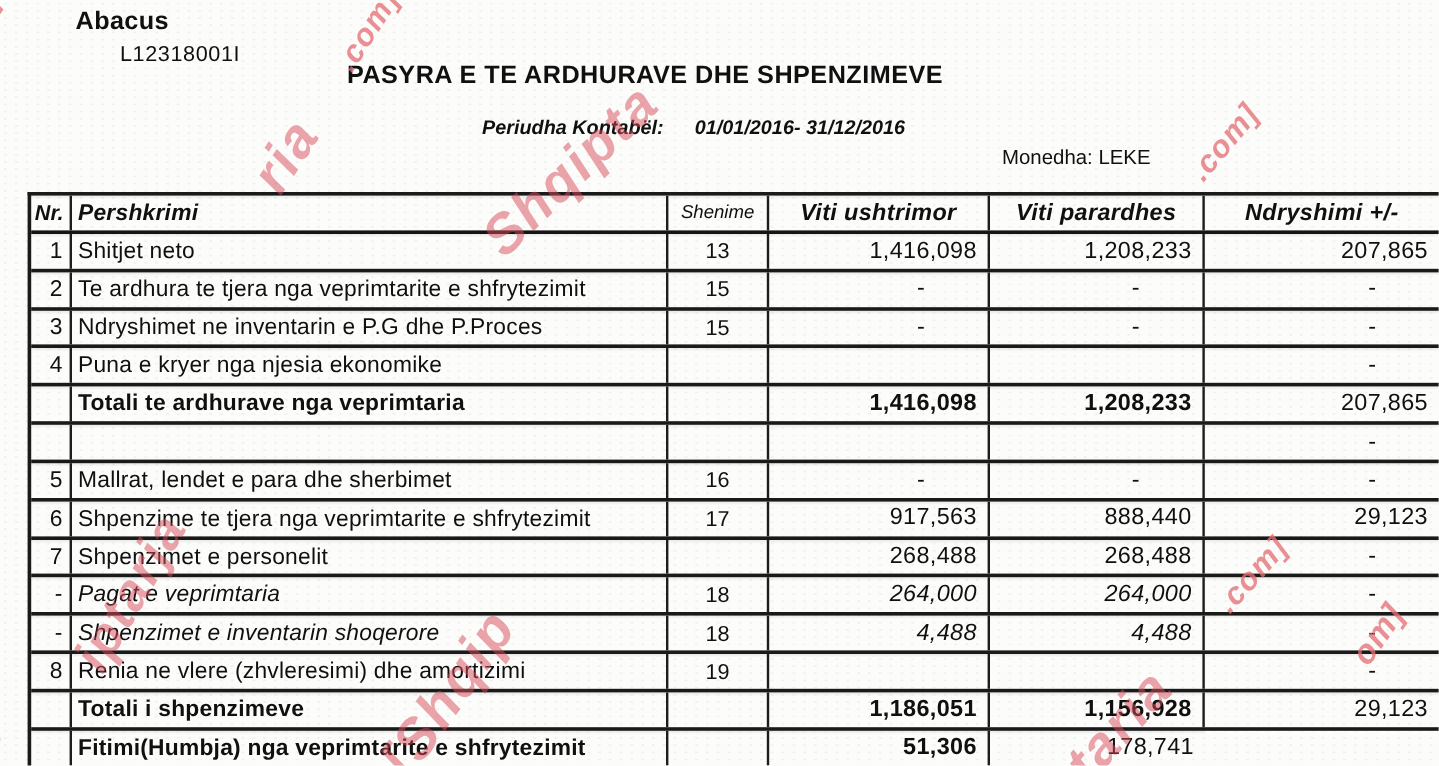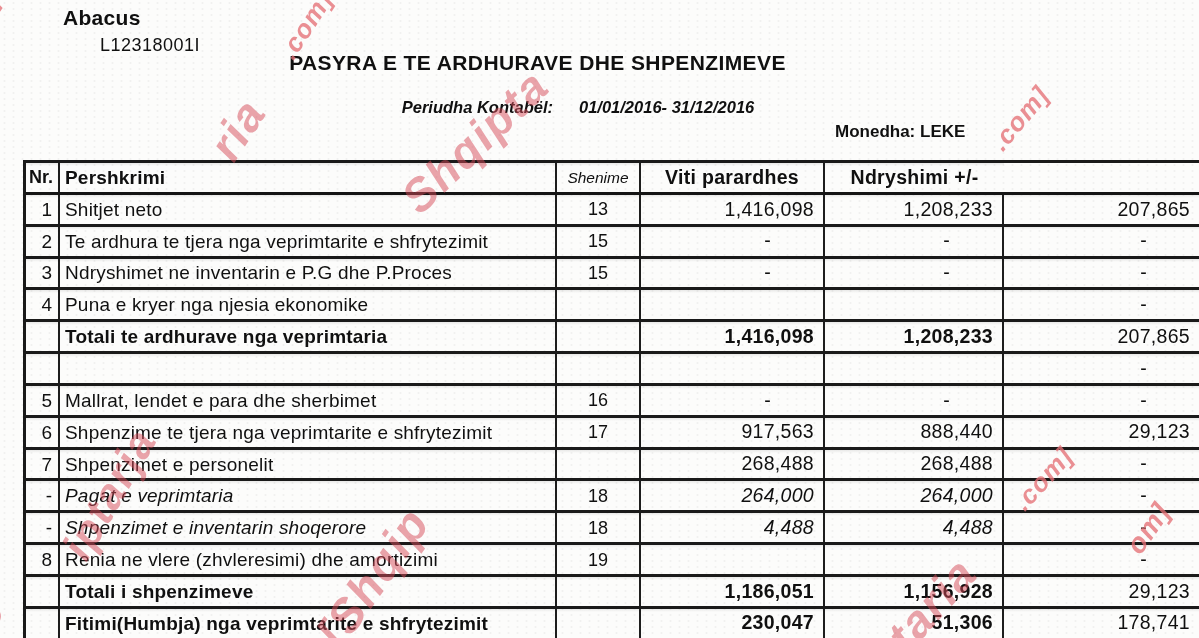"Monedha: LEKE" .currency { font-weight: 700 -> 400 }
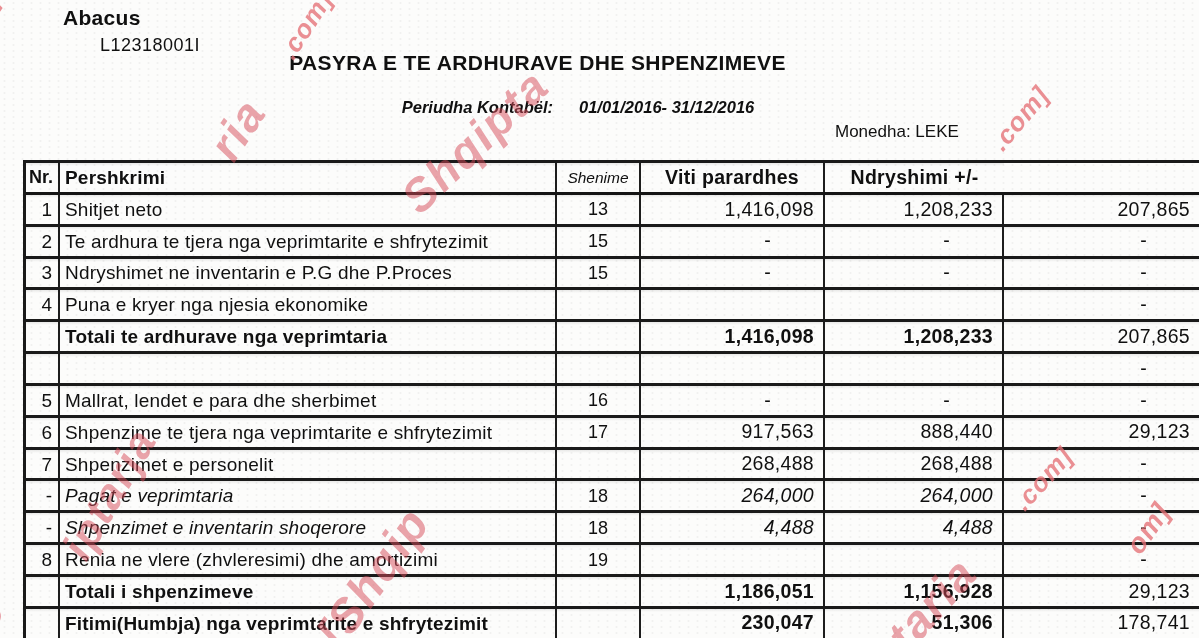"Nr." .row.head .cell { font-style: none -> italic }
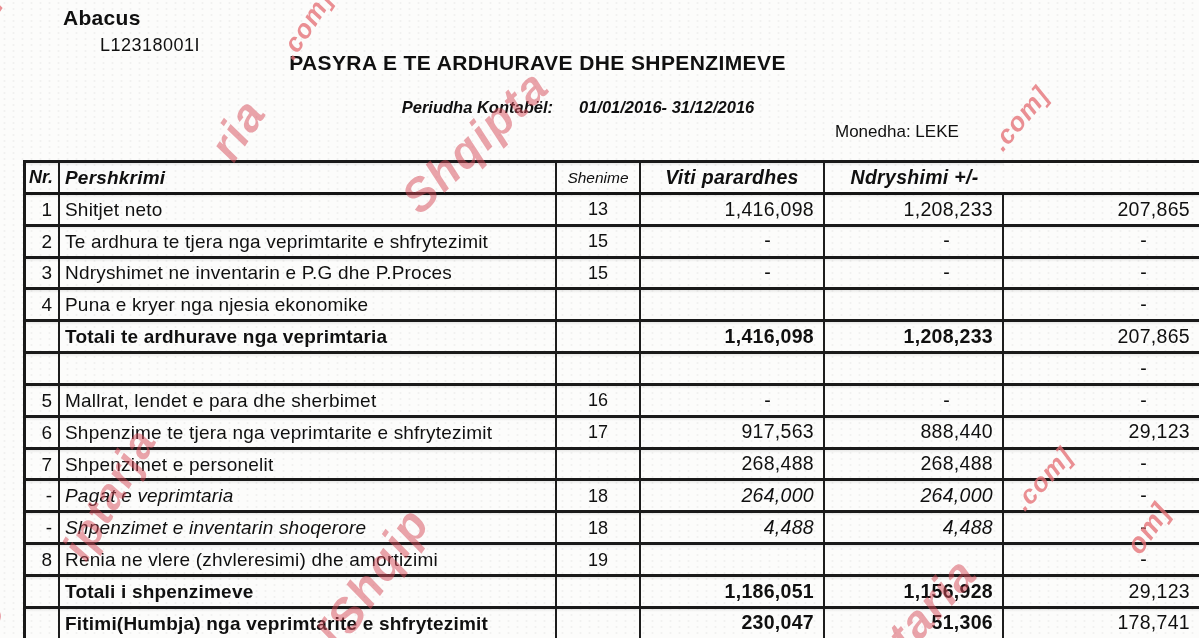"Viti ushtrimor" div.cell { html: none -> <div>Viti ushtrimor</div> }
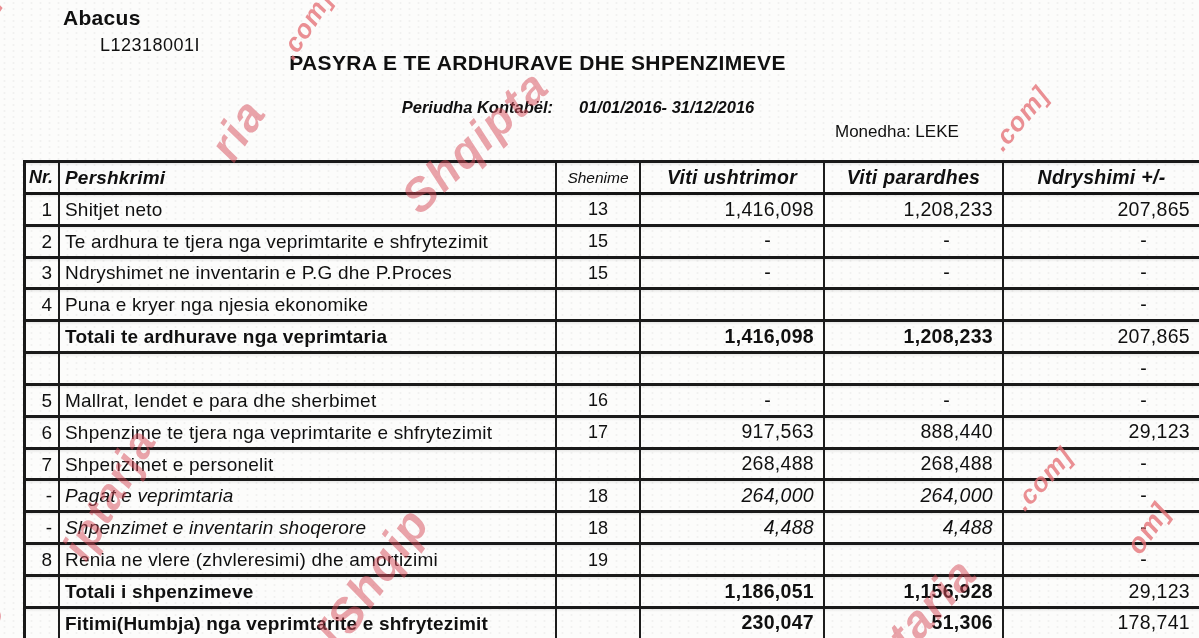"230,047" div.cell { html: <div>230,047</div> -> none }
